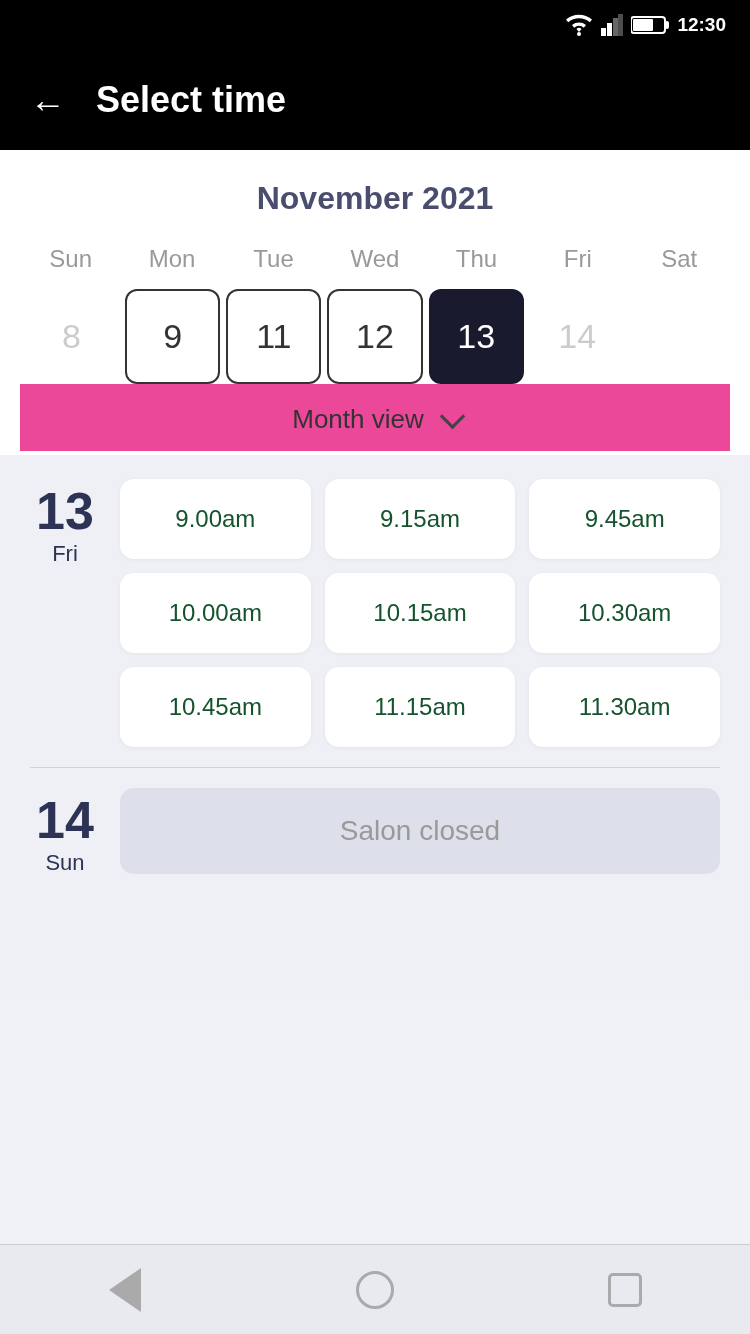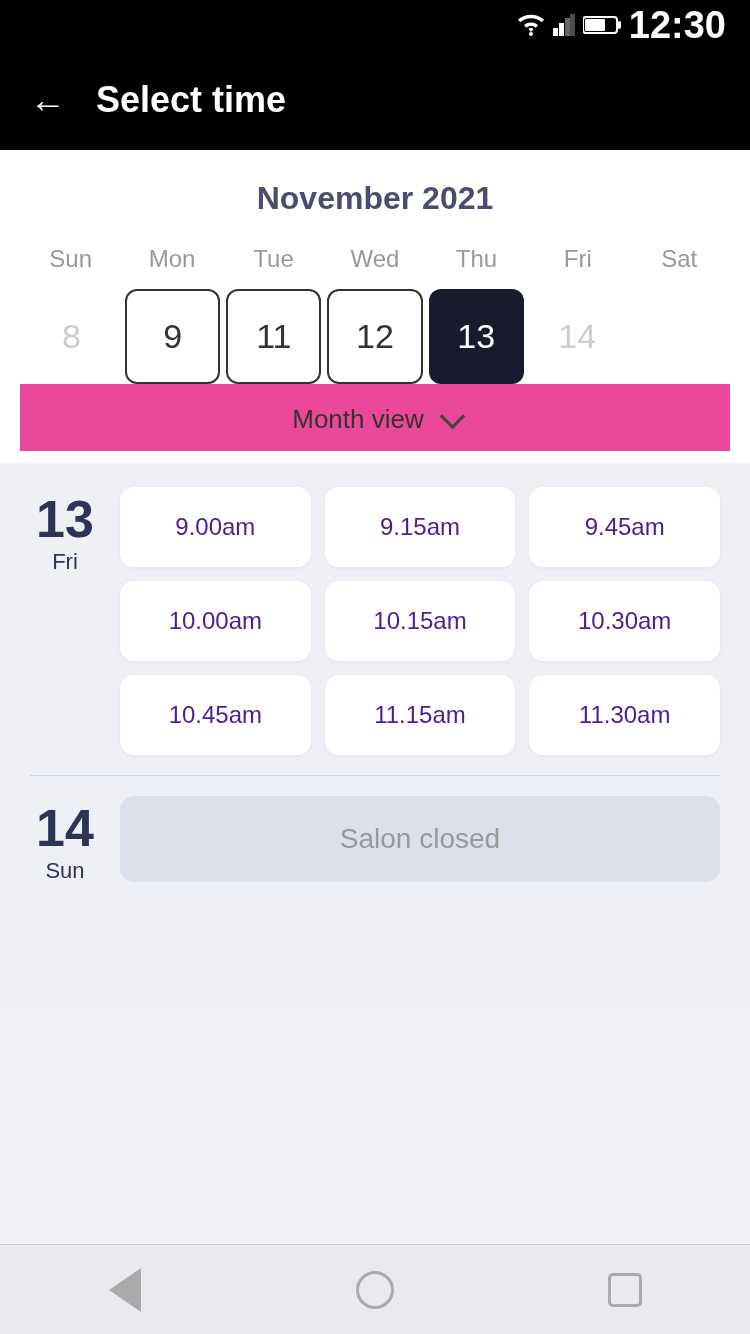"12:30" .status-time { font-size: 38px -> 19px }
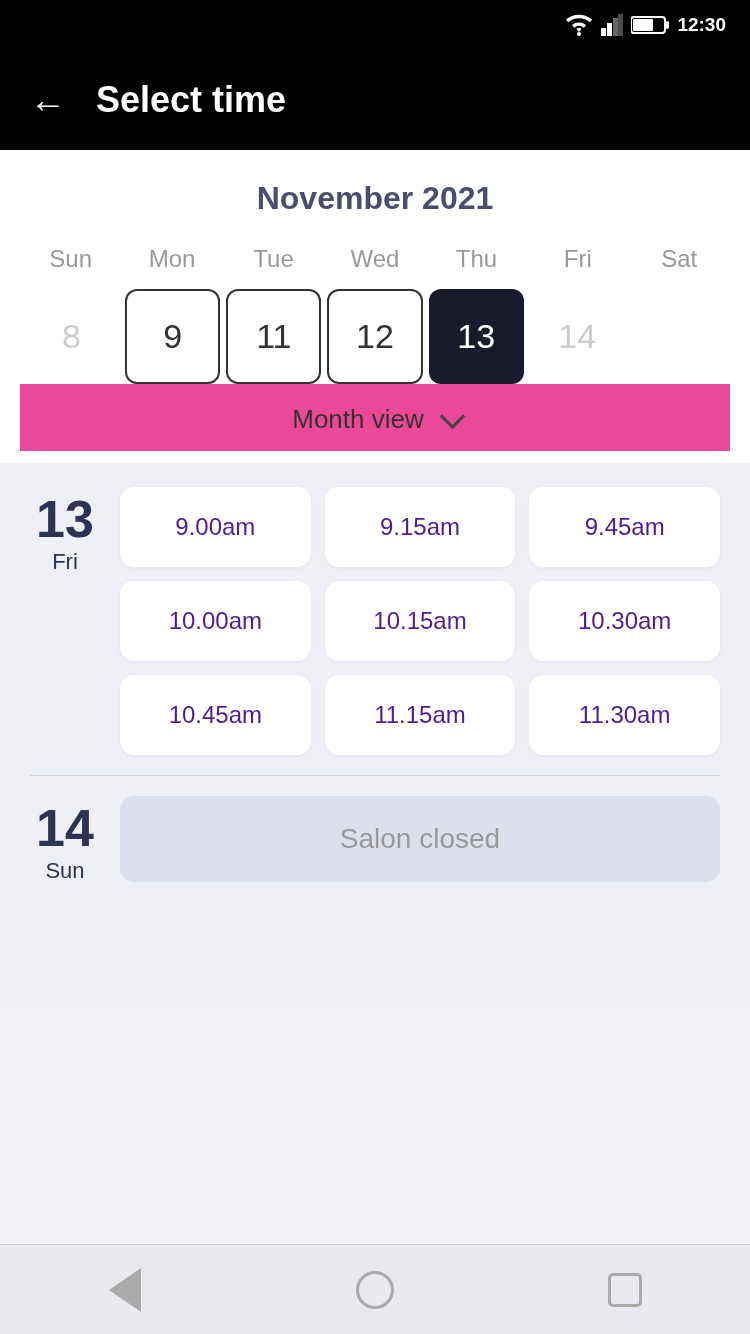"November 2021" .calendar-section { padding: 30px 20px 12px -> 30px 20px 4px }
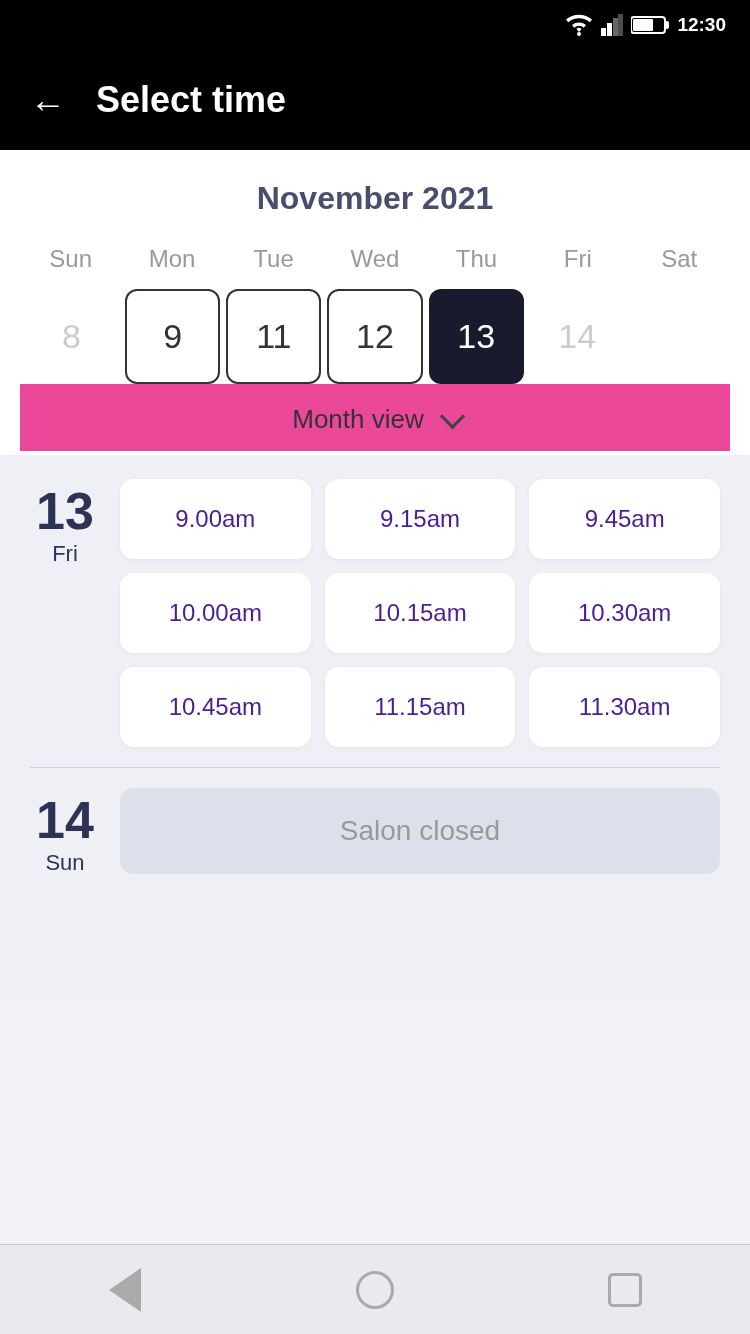"9.00am" .time-slot { color: #4c1d95 -> #14532d }
